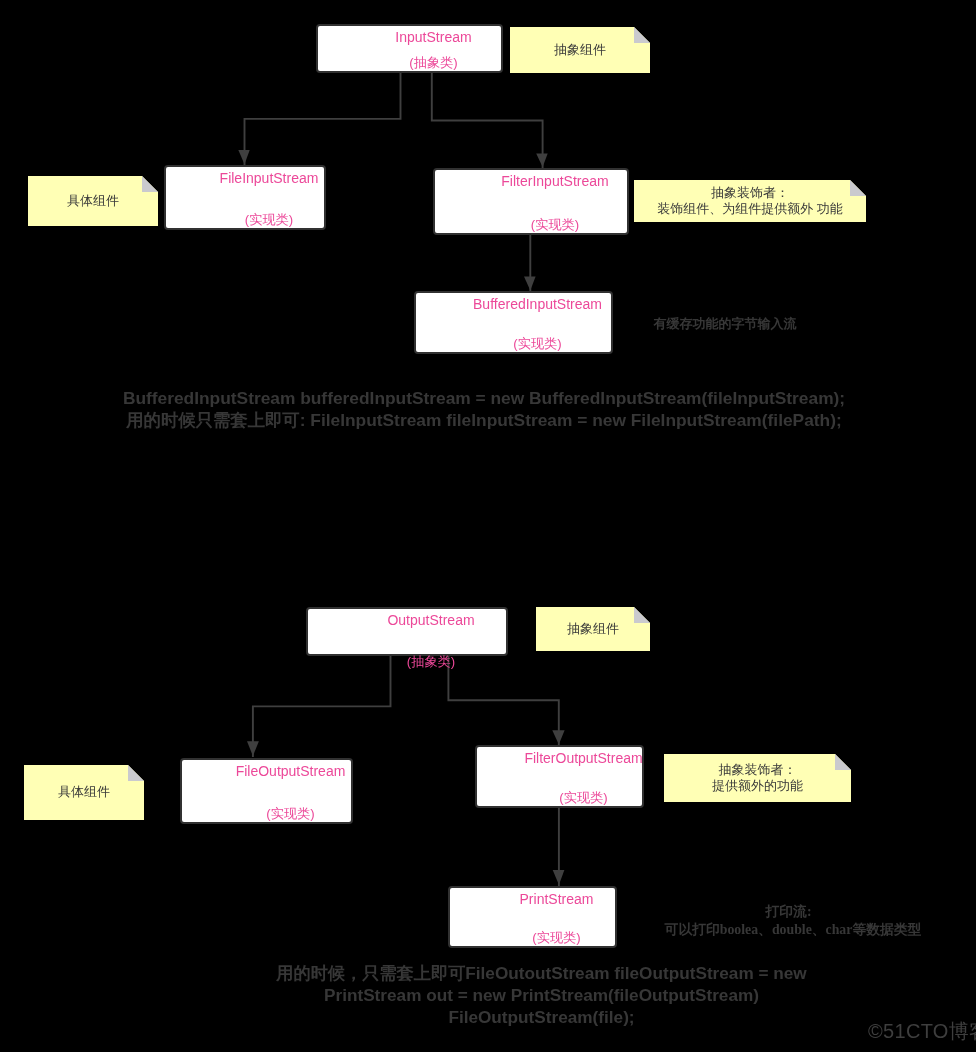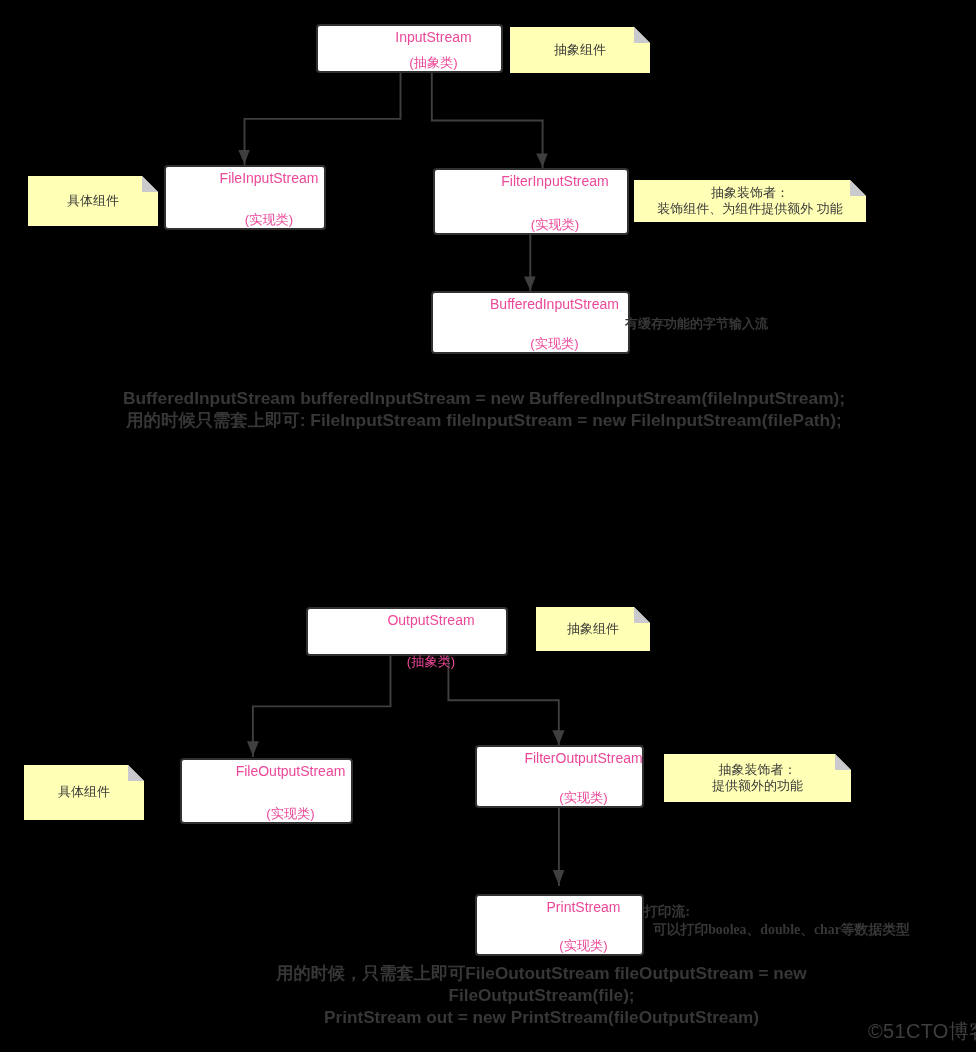"BufferedInputStream" div.uml-box { left: 431px -> 414px }
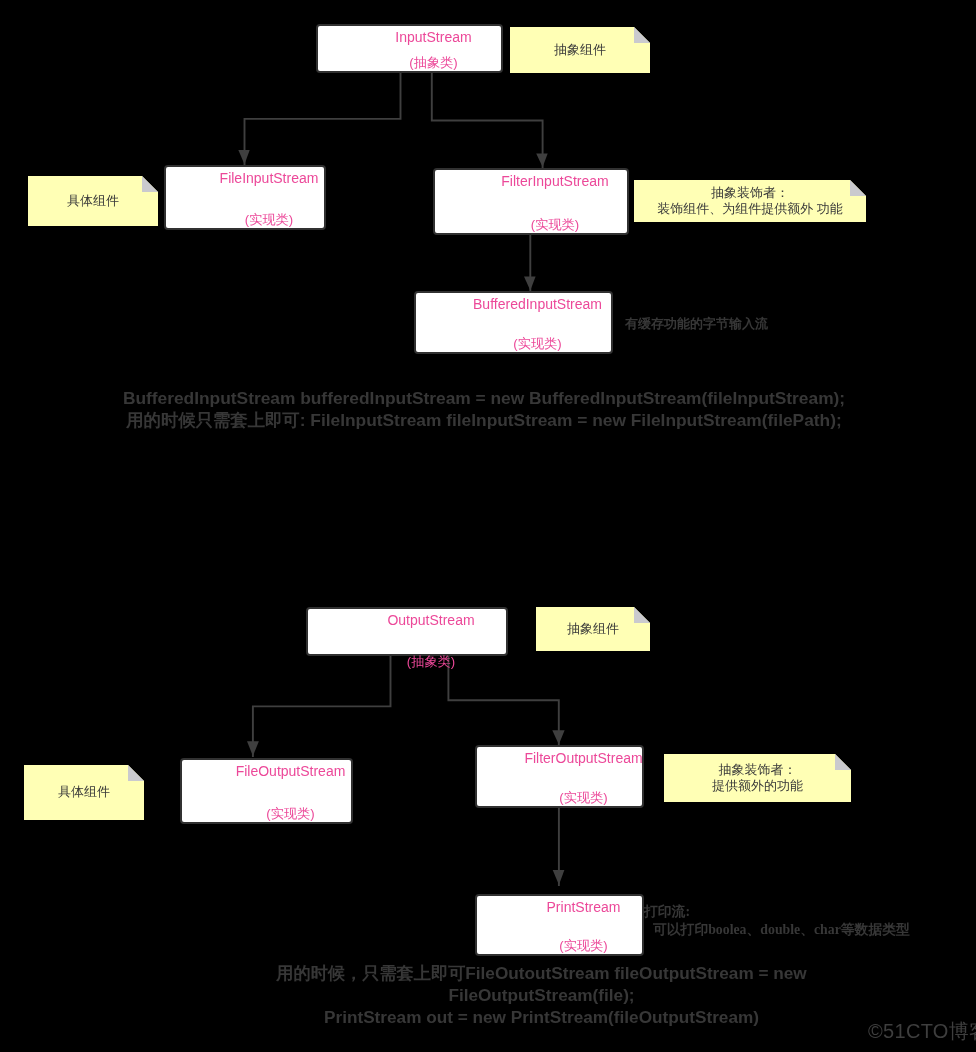"有缓存功能的字节输入流" .tag { text-align: none -> center }
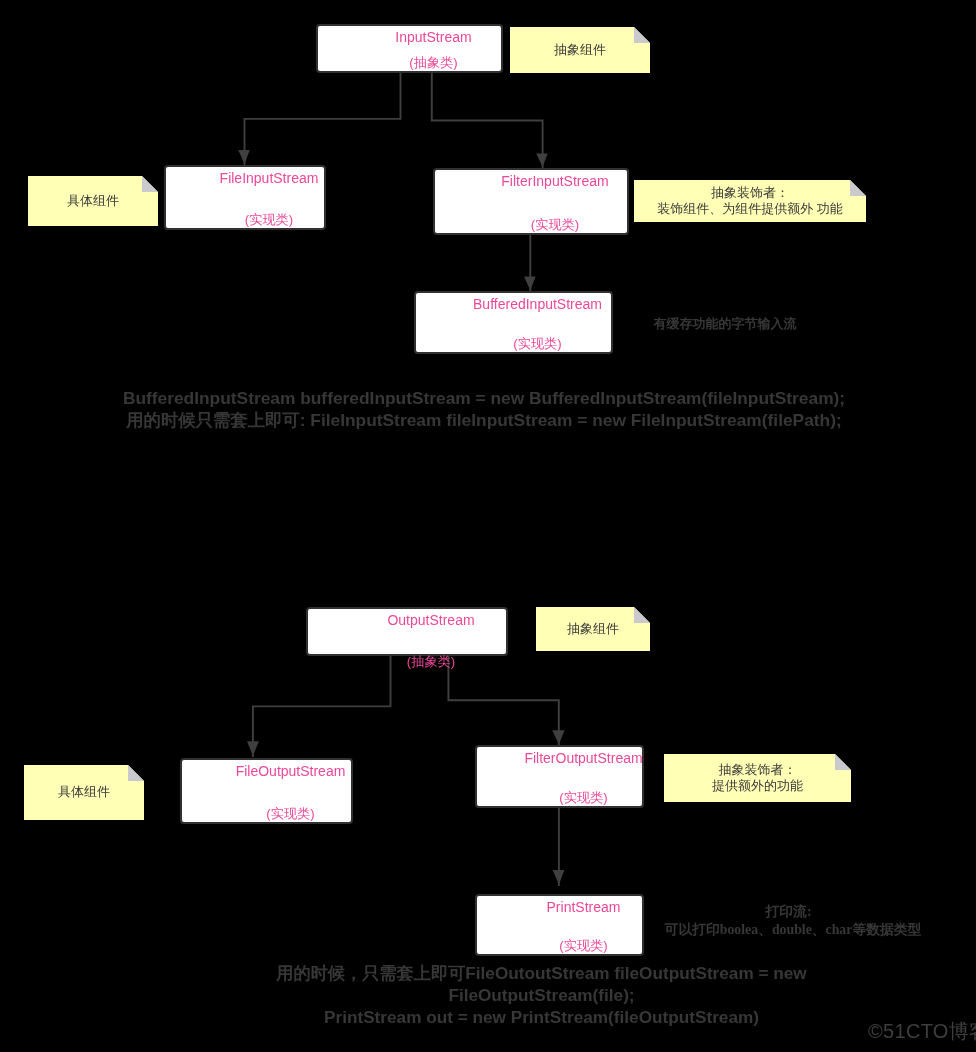"PrintStream" div.uml-box { left: 475px -> 448px; margin-top: 8px -> none }
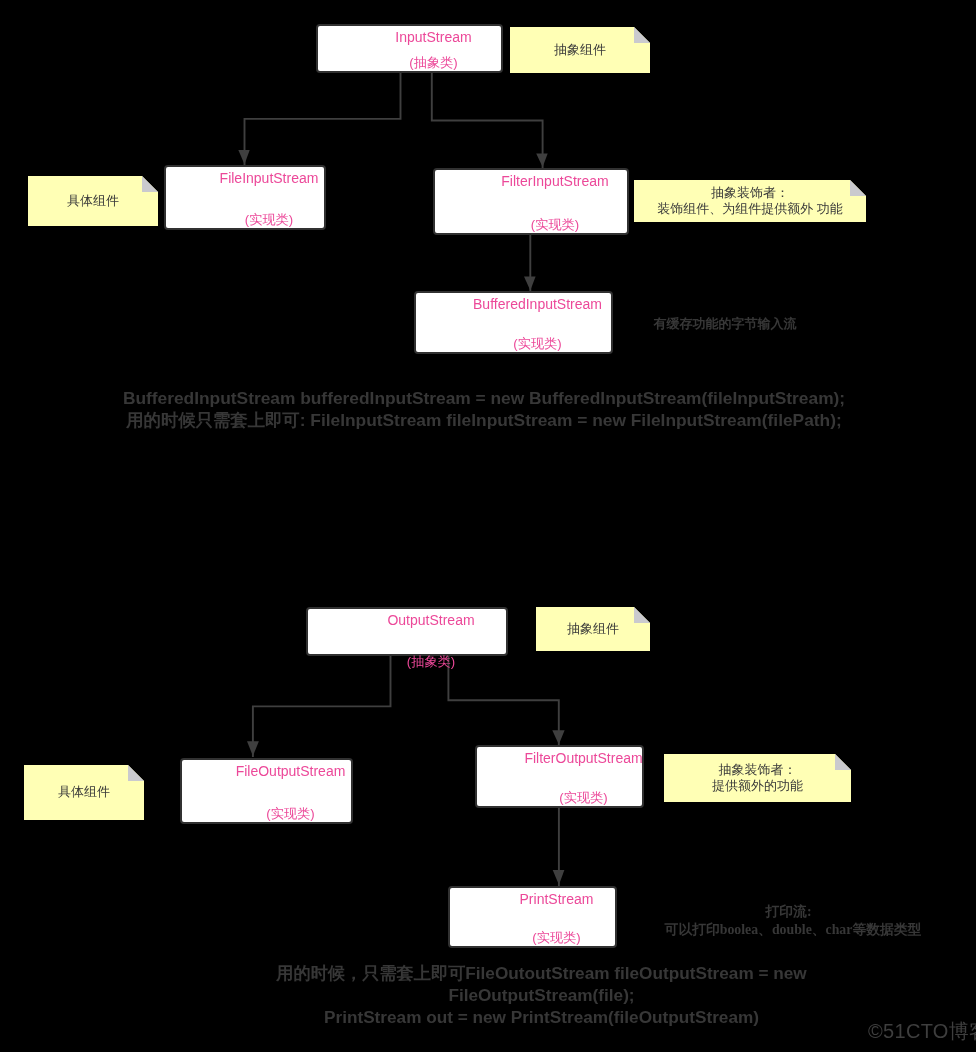"FileOutputStream(file);" div { order: before "PrintStream out = new" -> after "PrintStream out = new" }
